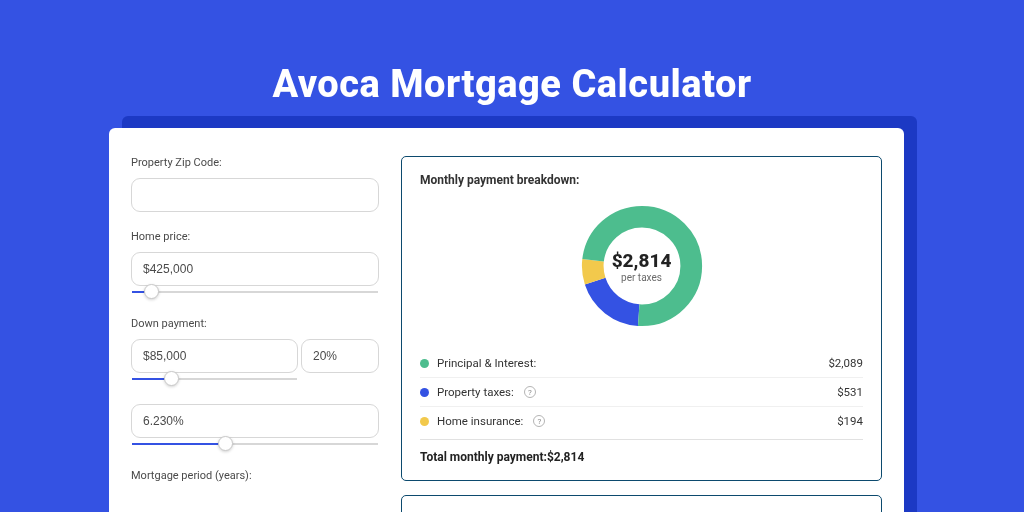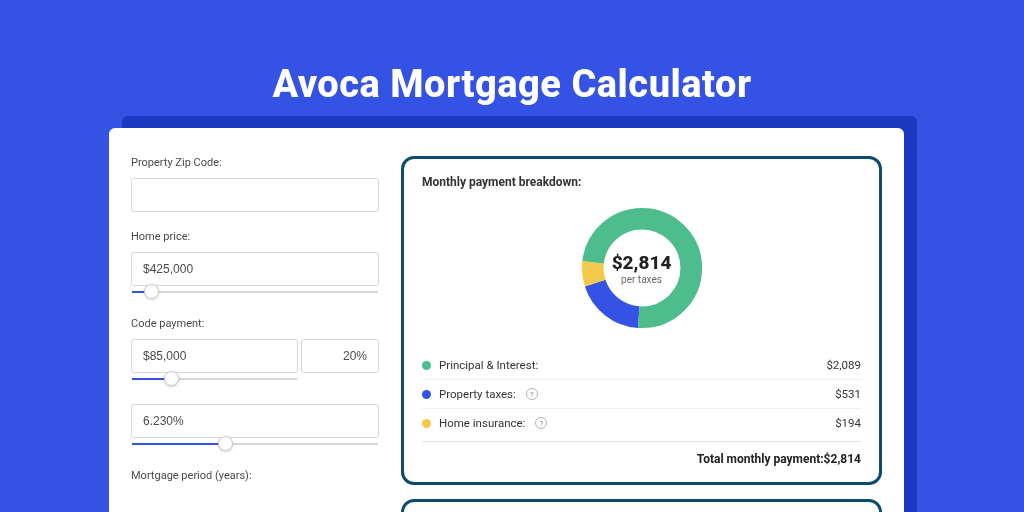"Monthly payment breakdown:" .card { border: 3px solid #0c4a6e -> 1px solid #0c4a6e; border-radius: 13px -> 5px }
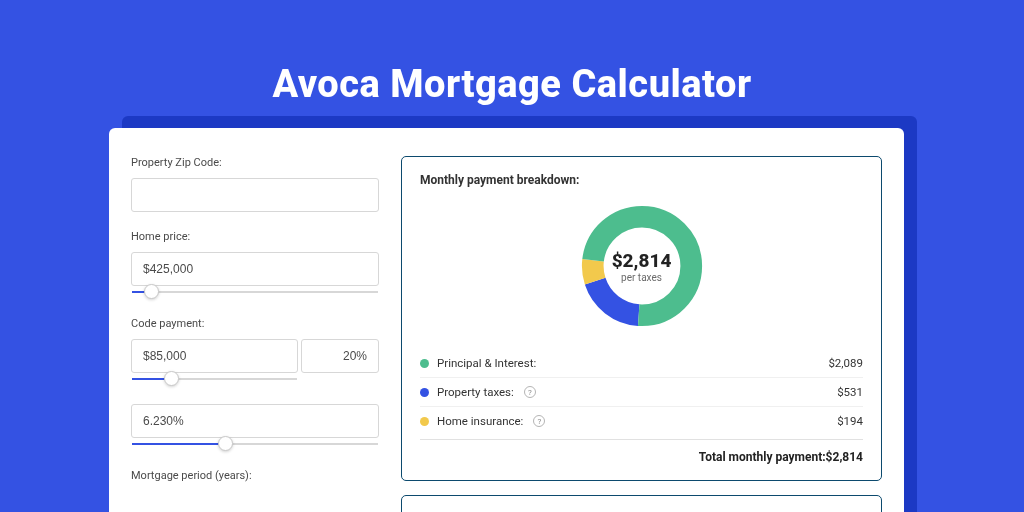"$425,000" .input { border-radius: 3px -> 9px }
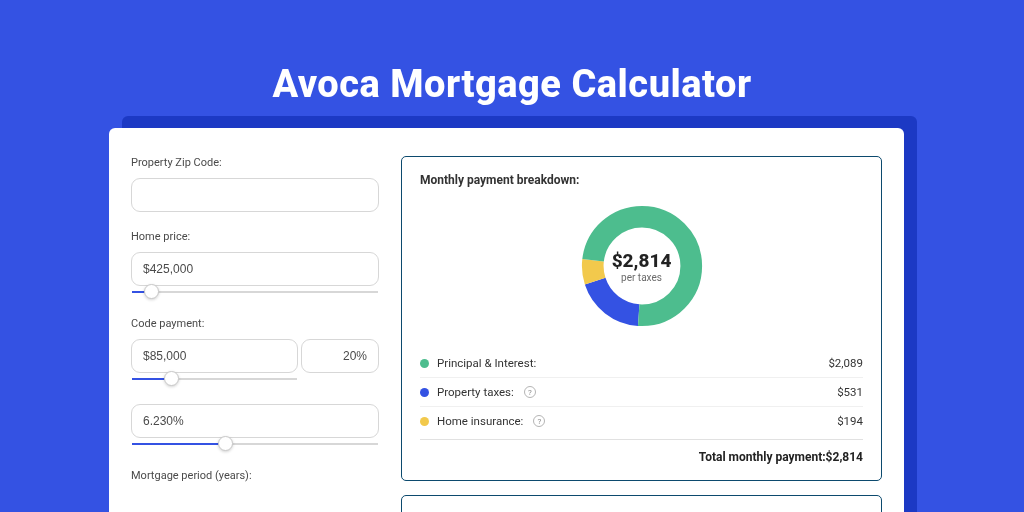"Code payment:" div.field-label { text: Code -> Down }
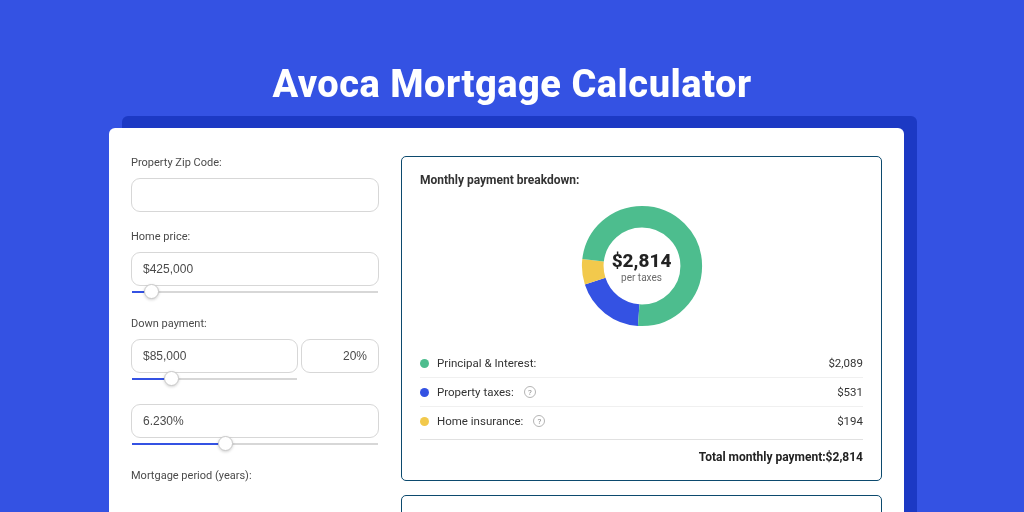"20%" .down-pct { text-align: right -> none }
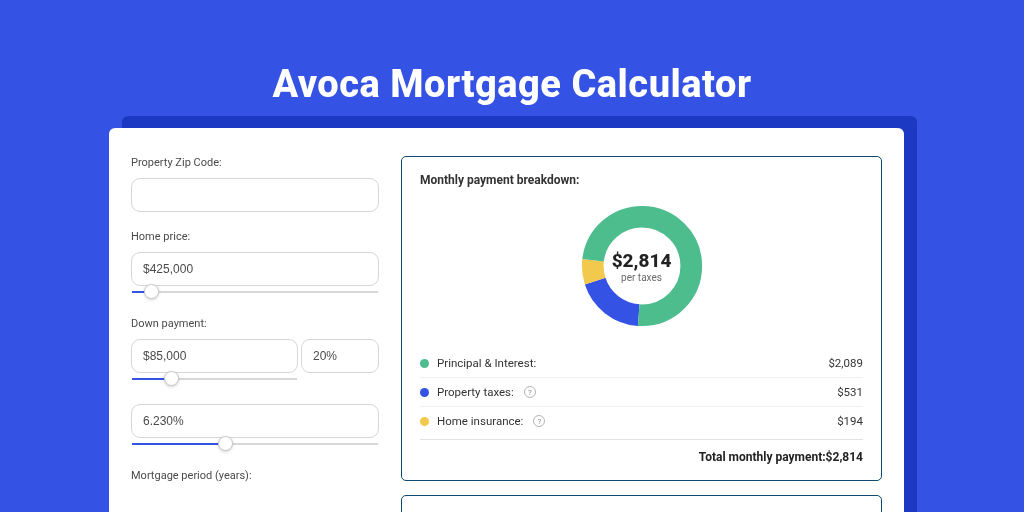"Total monthly payment:" .total-row { justify-content: flex-end -> flex-start }
